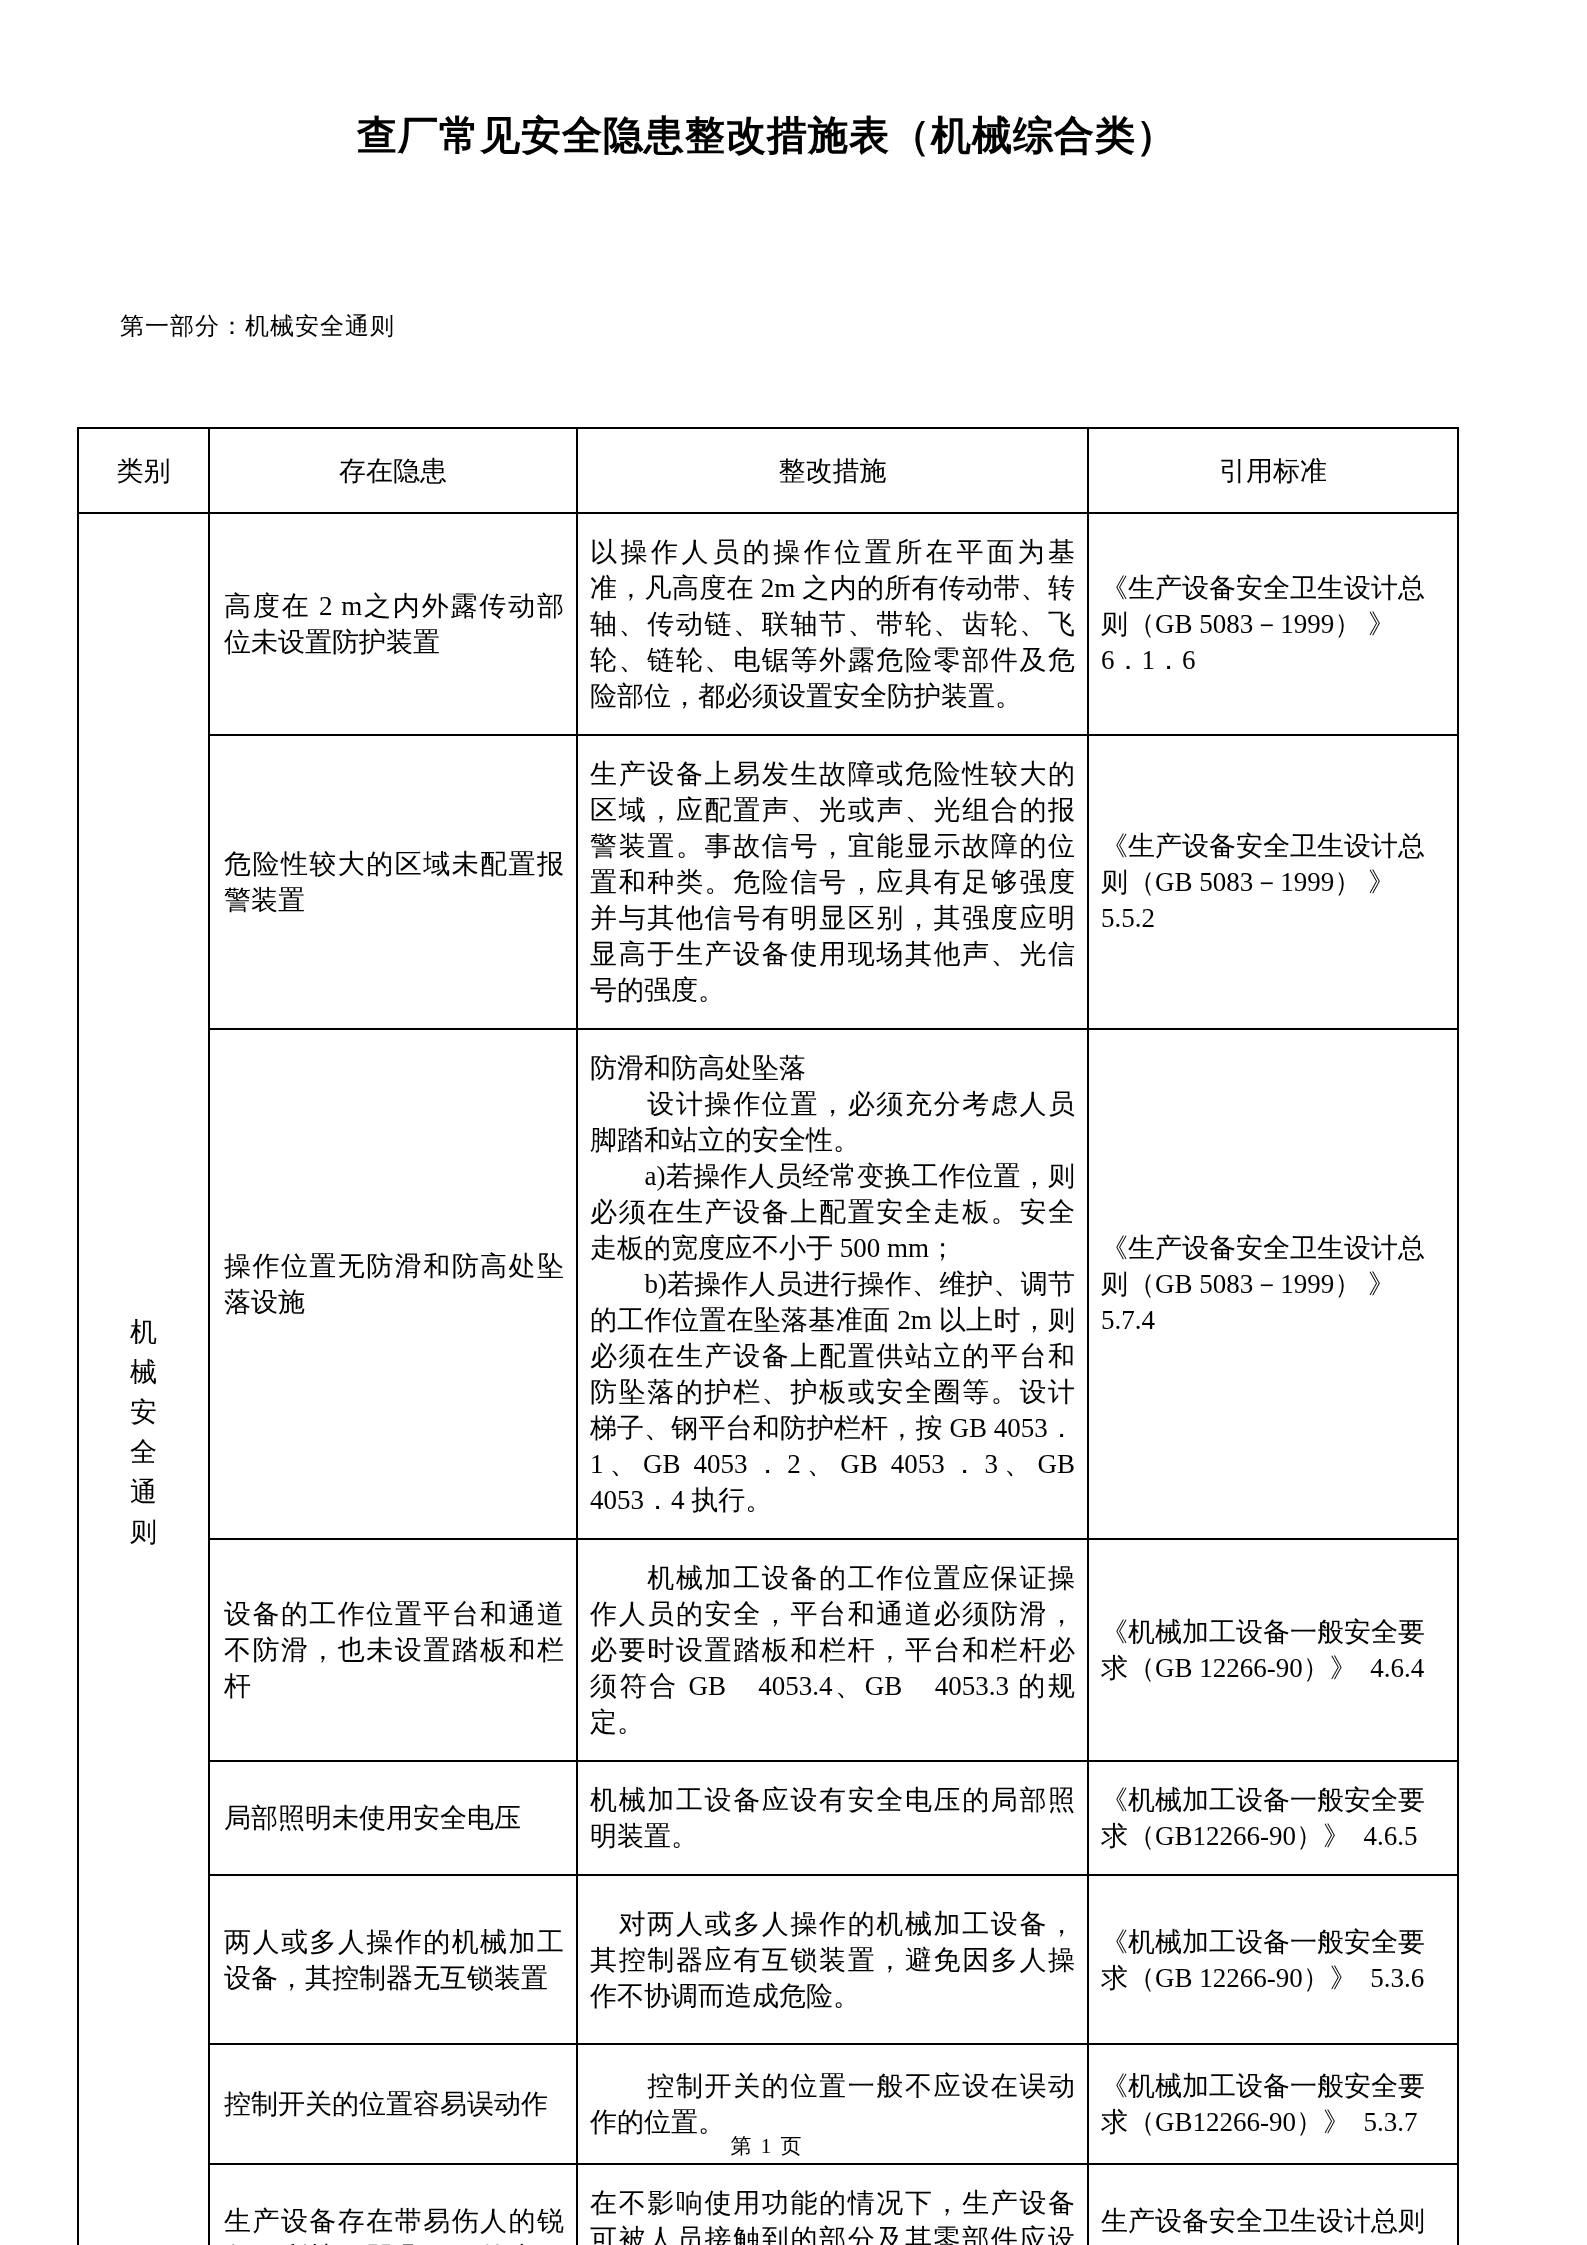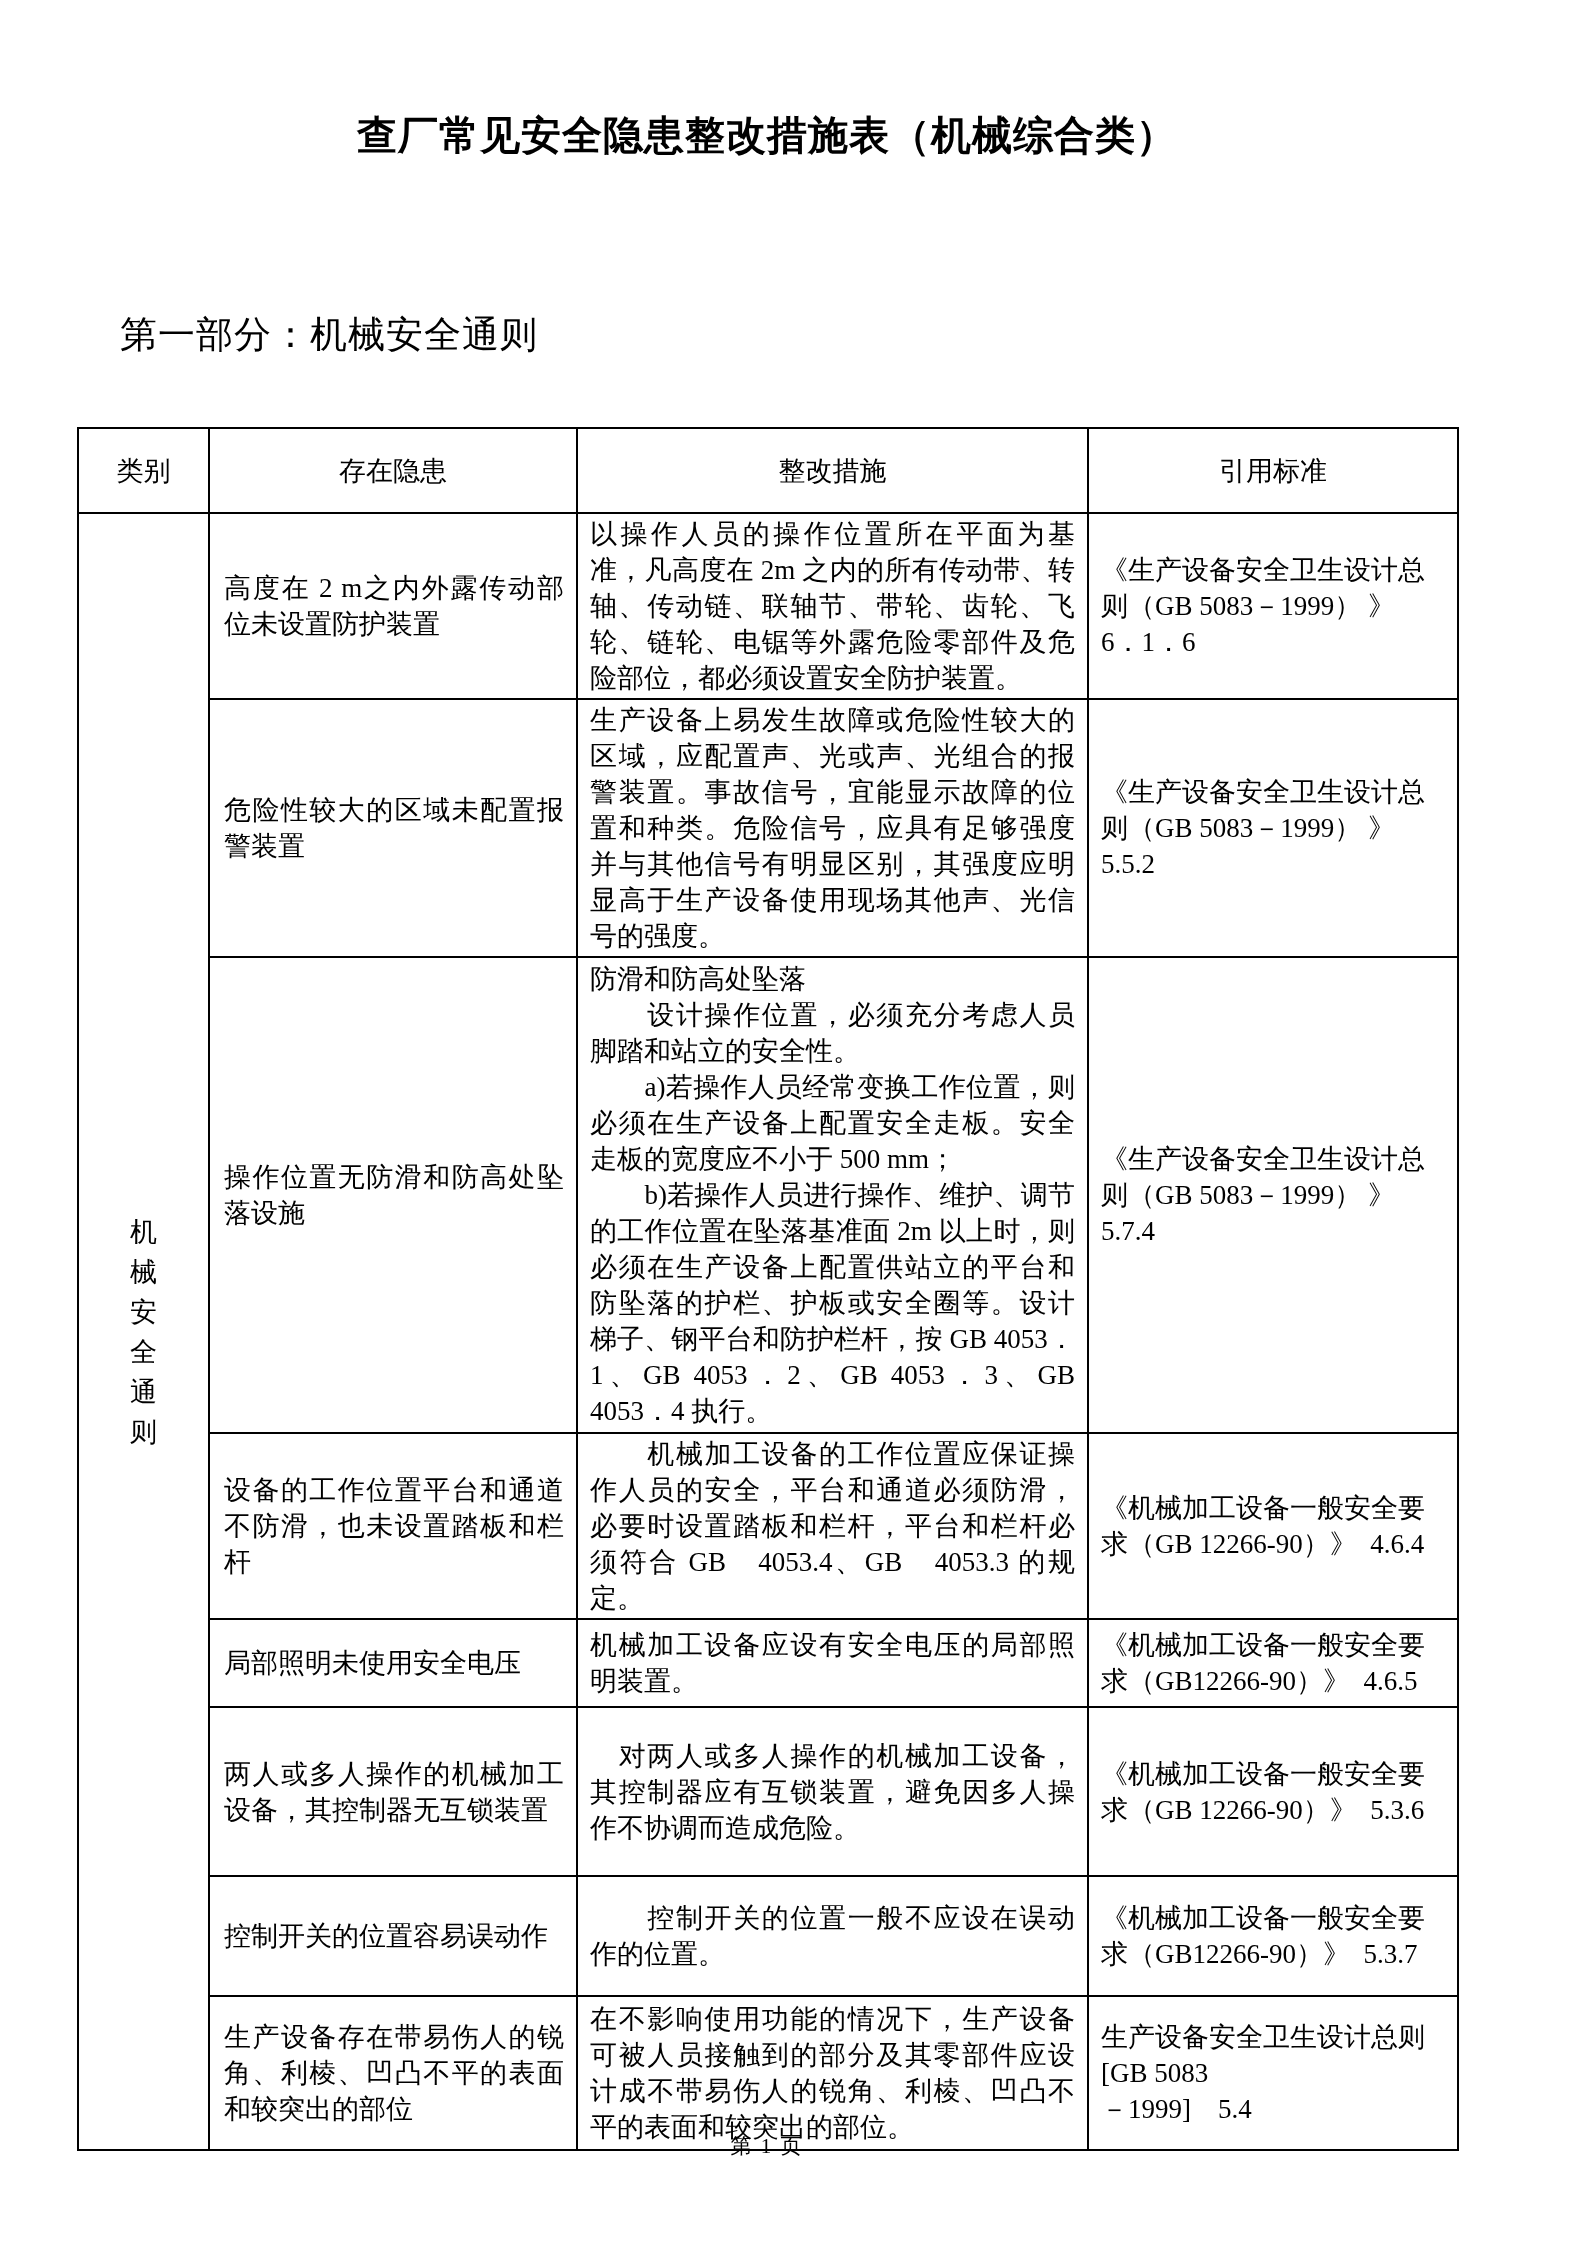"第一部分：机械安全通则" .section-heading { font-size: 37px -> 24px }
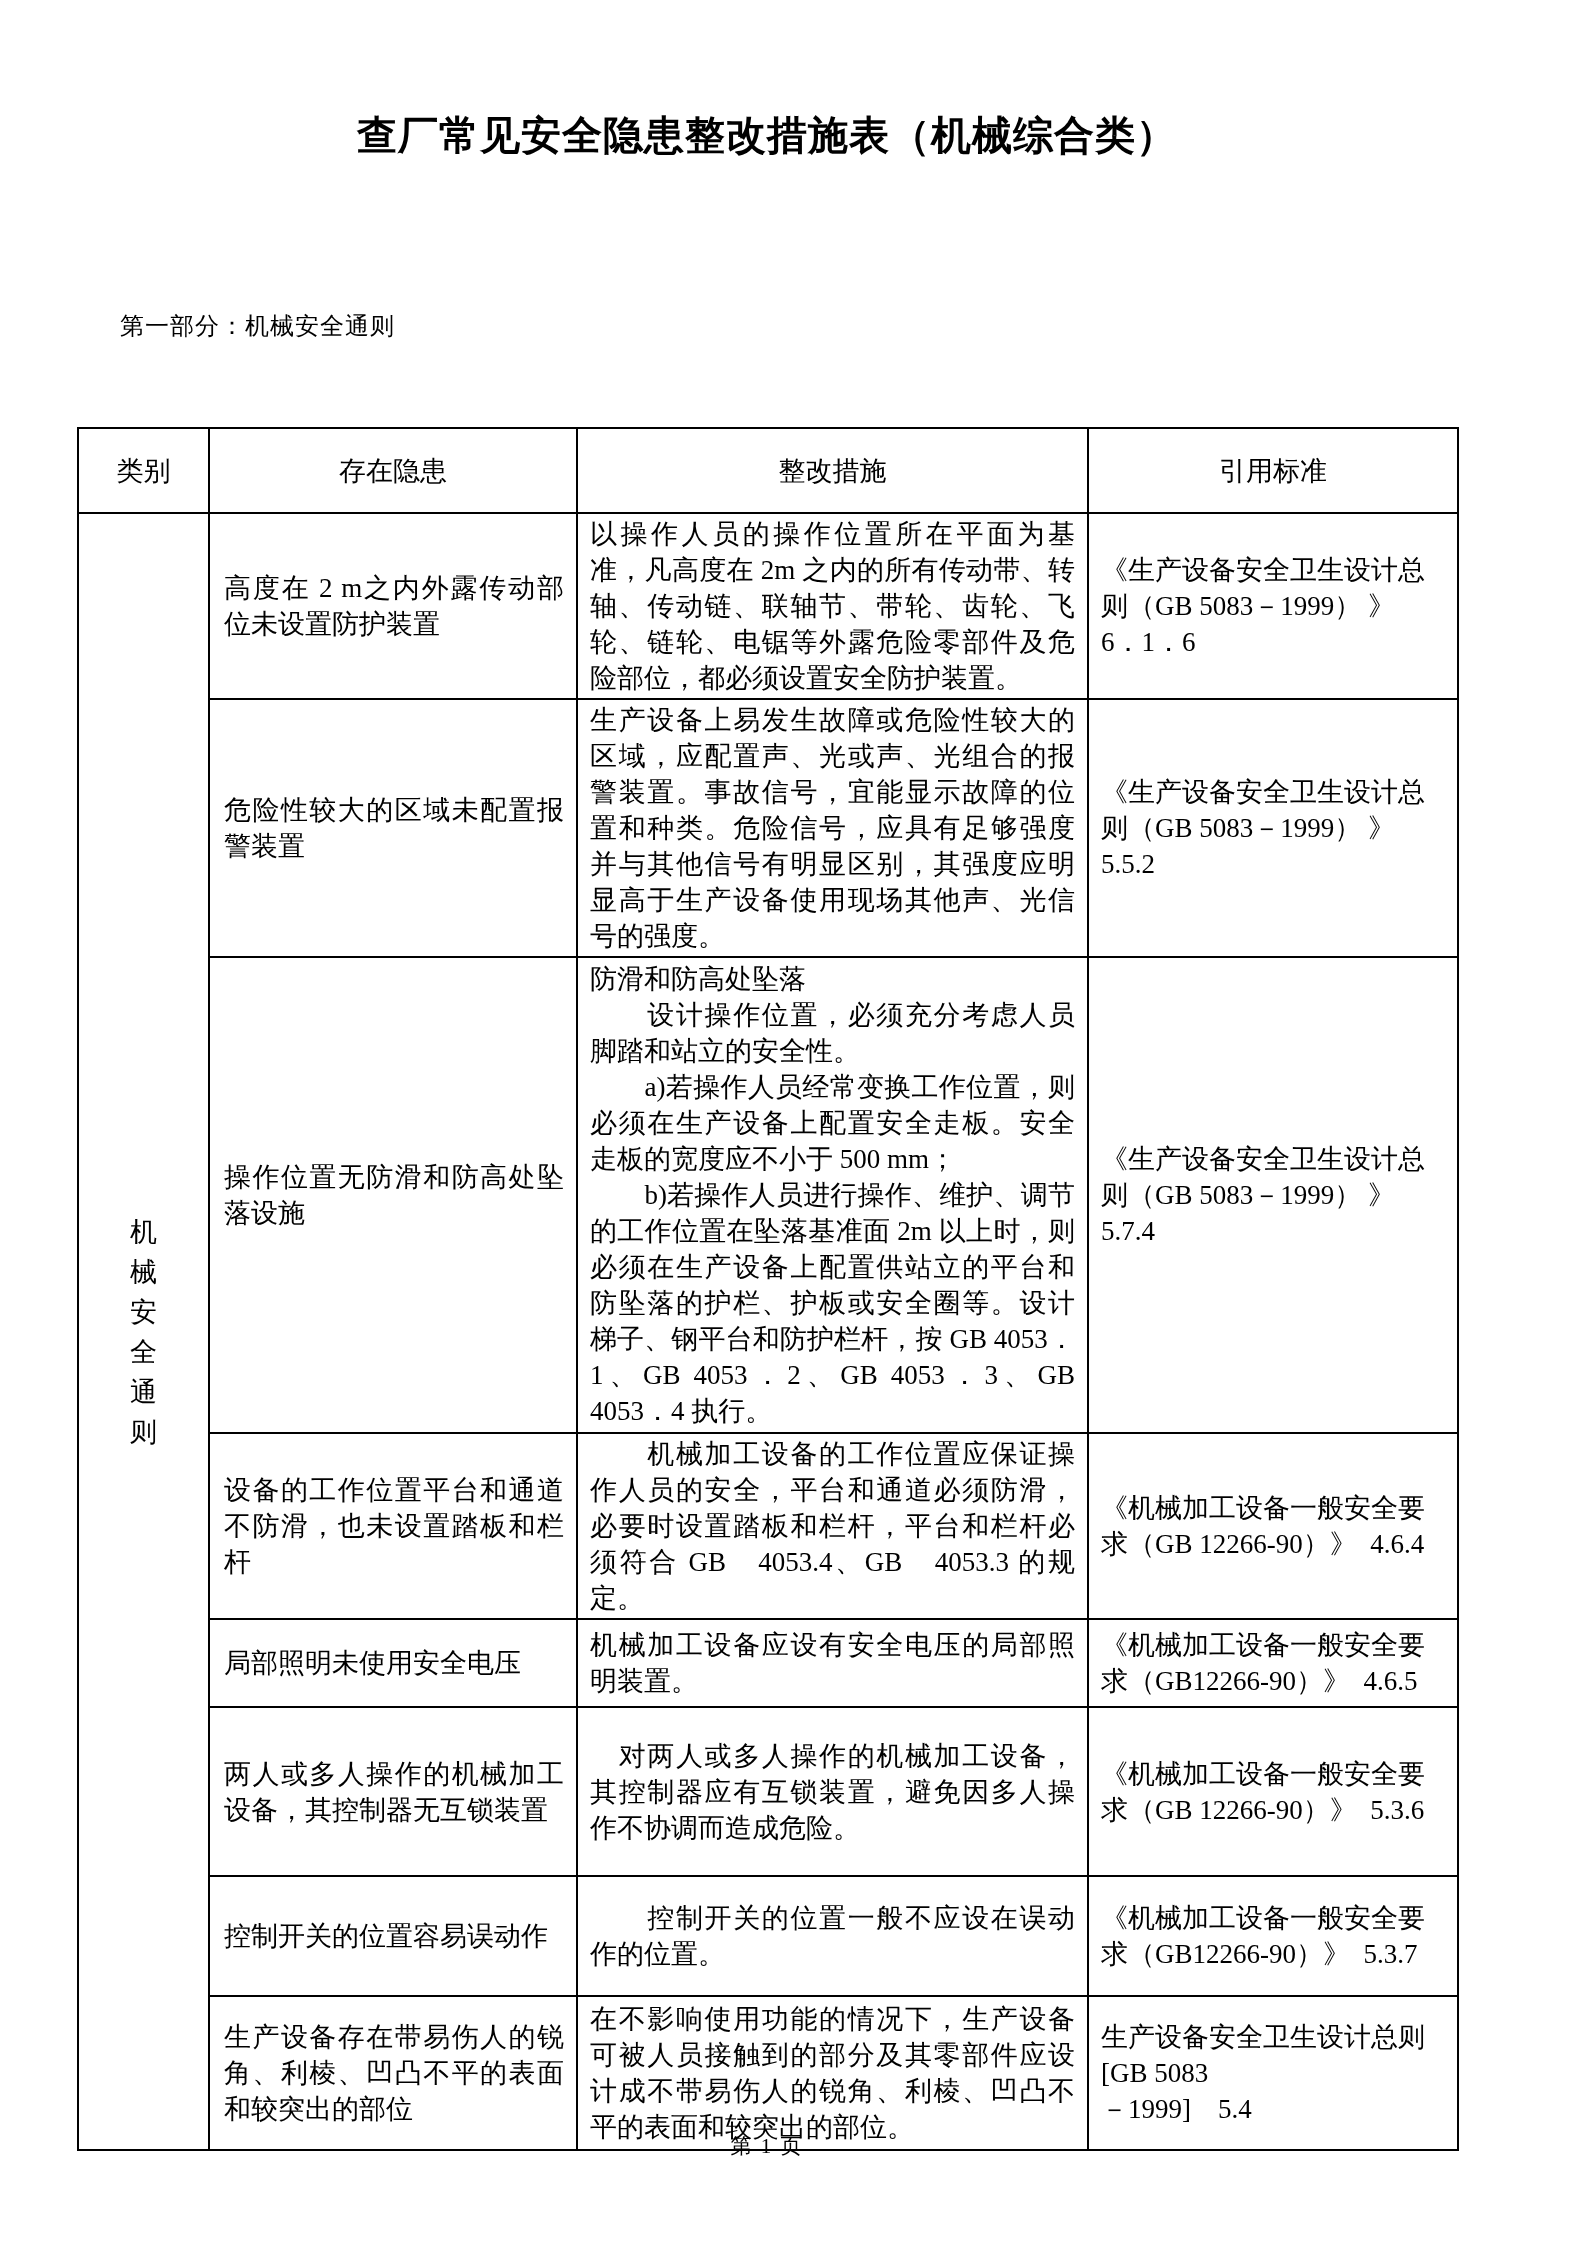"以操作人员的操作位置所在平面为基准，凡高度在 2m" td.measure { padding: 2px 12px -> 20px 12px }
